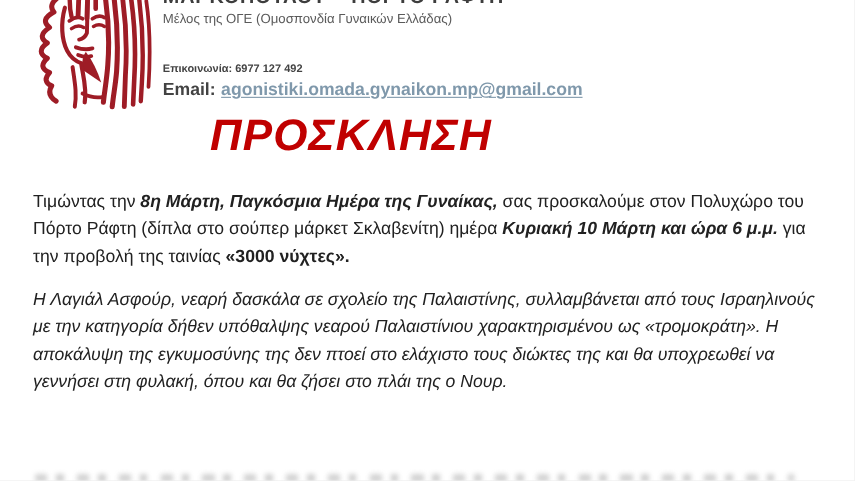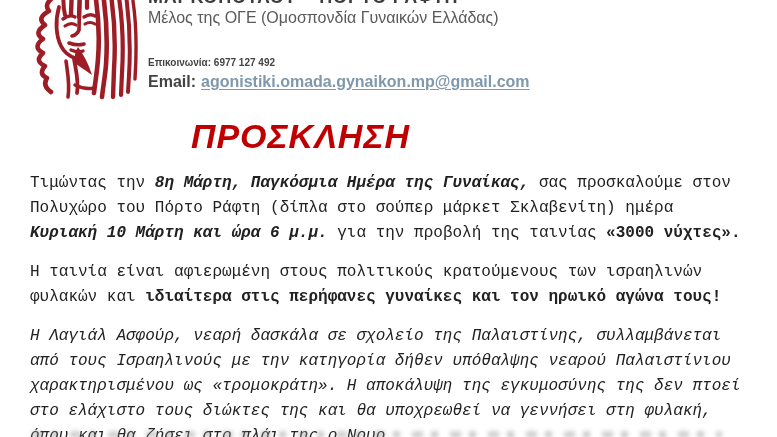"Μέλος της ΟΓΕ (Ομοσπονδία Γυναικών" .member-line { font-size: 16px -> 12px }
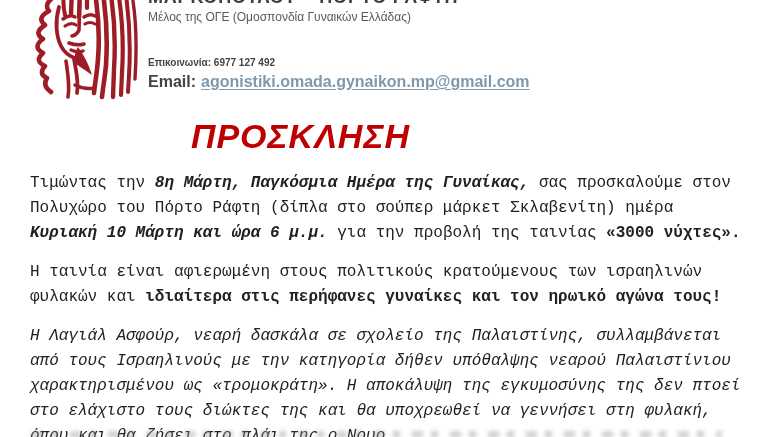"ΠΡΟΣΚΛΗΣΗ" .doc-title { font-size: 34px -> 40px; top: 116px -> 103px }
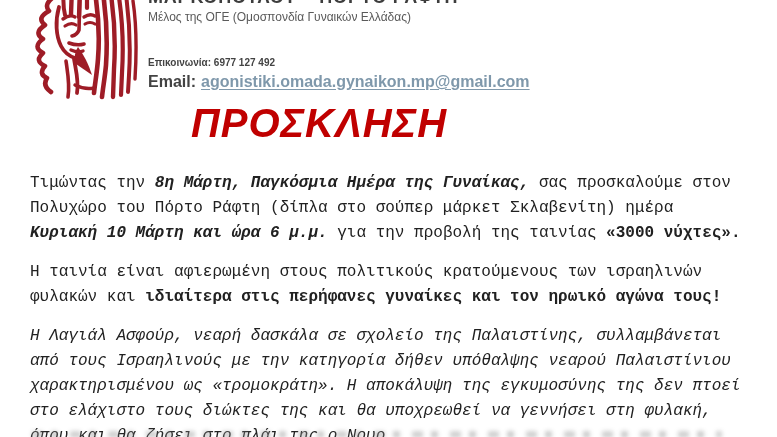"Τιμώντας την 8η Μάρτη, Παγκόσμια" .body-block p { font-family: Liberation Mono, monospace -> none }
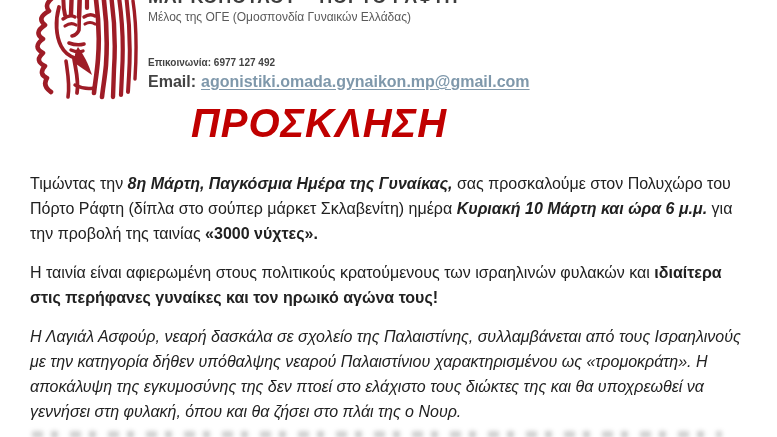"Η ταινία είναι αφιερωμένη στους" p { html: <p><span>Η ταινία είναι αφιερωμένη στους πολιτικούς κρατούμενους των ισραηλινών φυλακών και </span><span>ιδιαίτερα στις περήφανες γυναίκες και τον ηρωικό αγώνα τους!</span></p> -> none }
